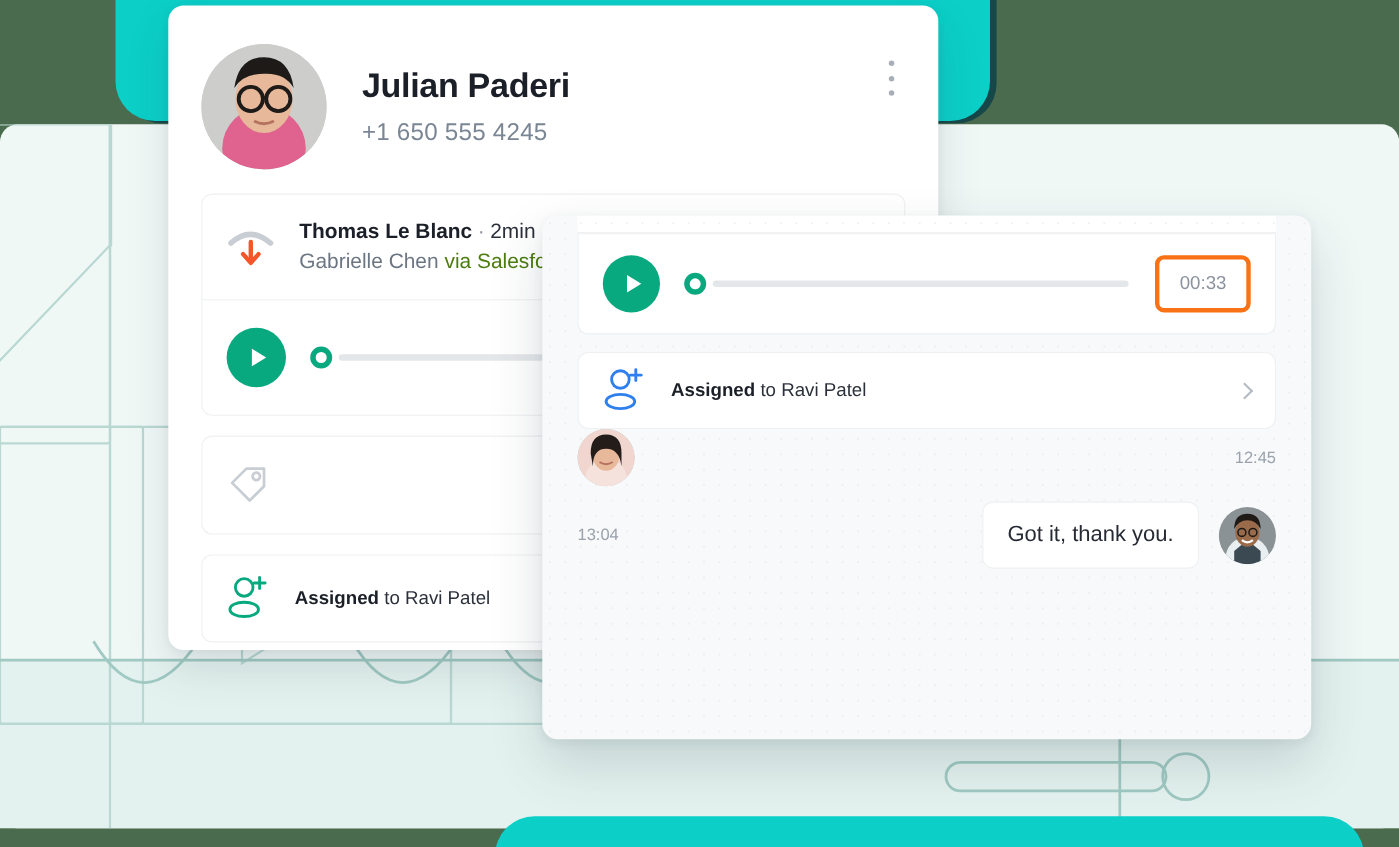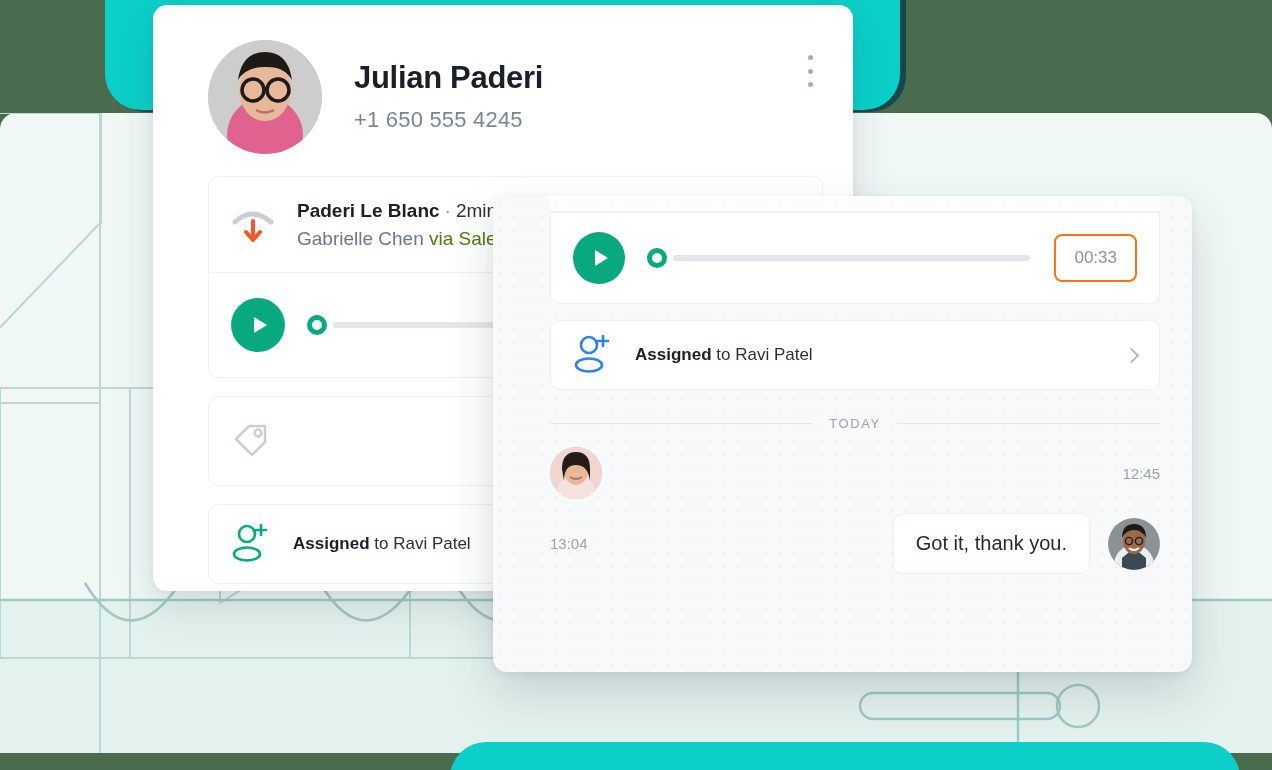"Julian Paderi" .card { padding-left: 25px -> none }
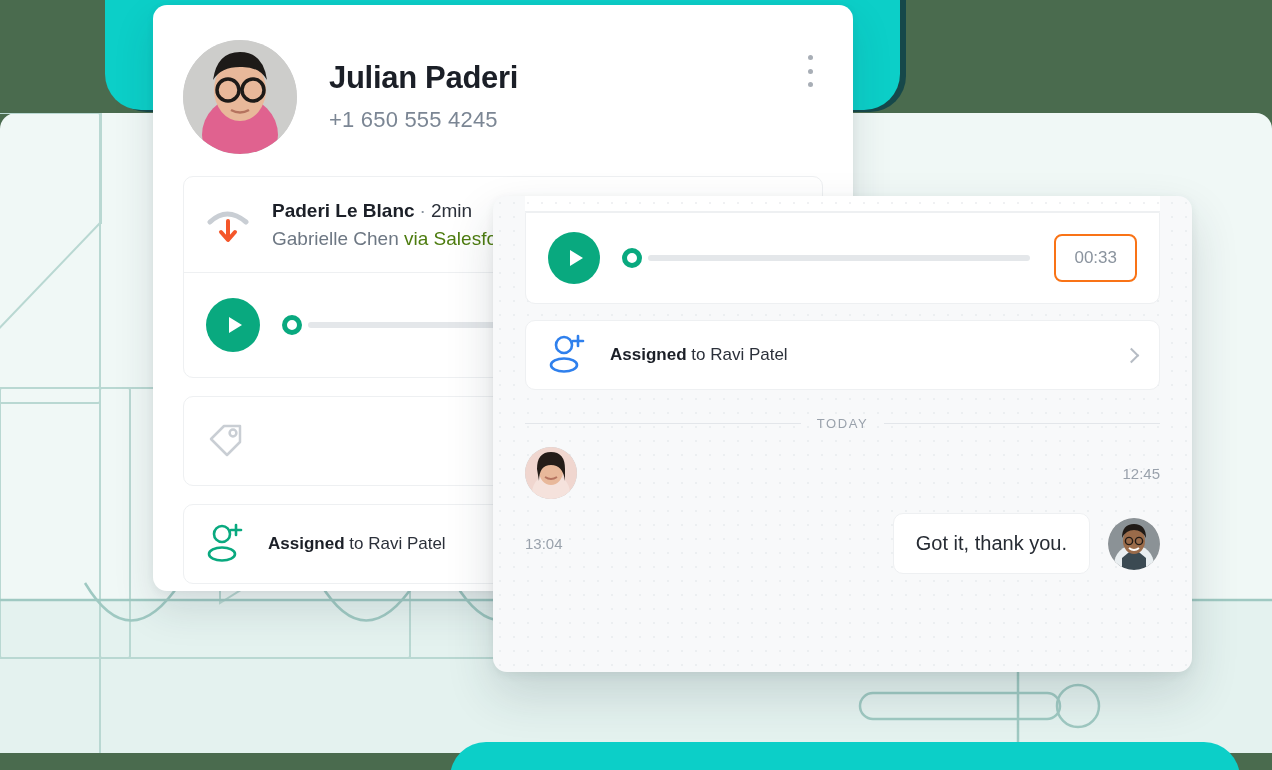"Paderi Le Blanc" b { text: Paderi -> Thomas }
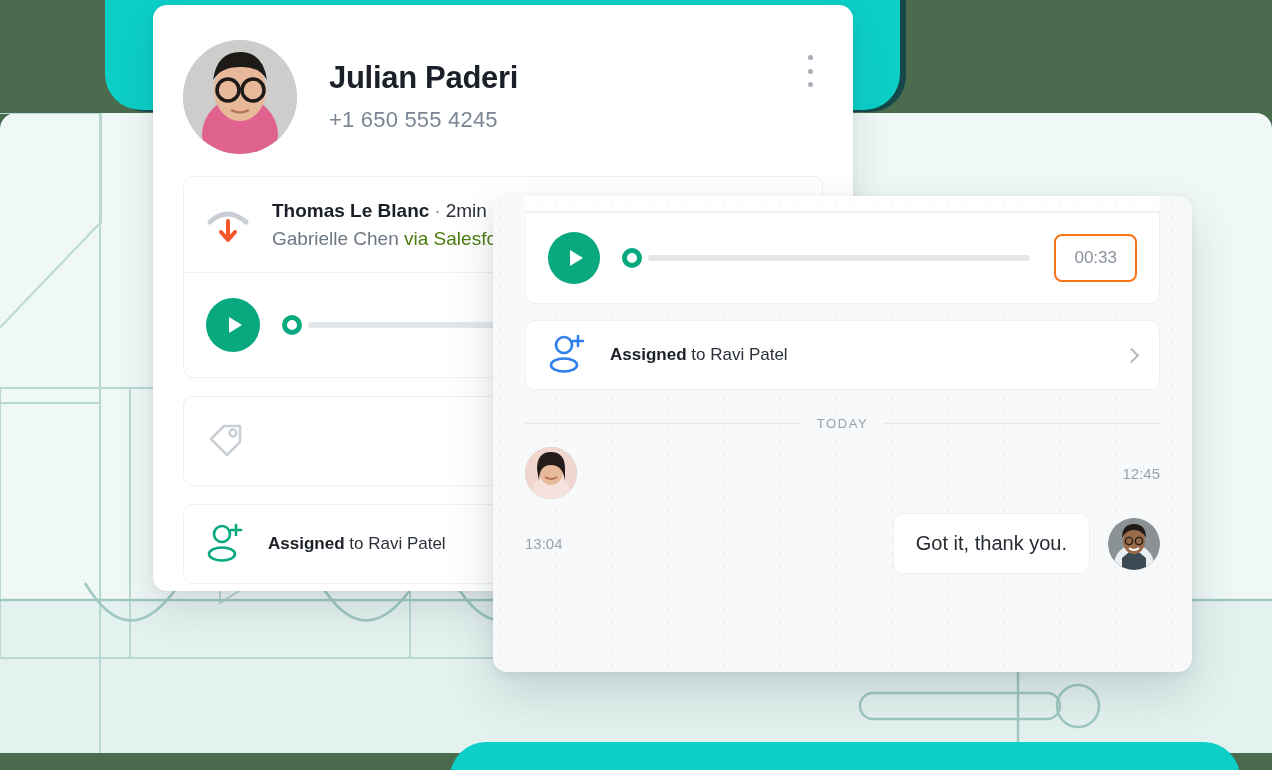"00:33" .time-badge { border: 2px solid #f97316 -> 4px solid #f97316 }
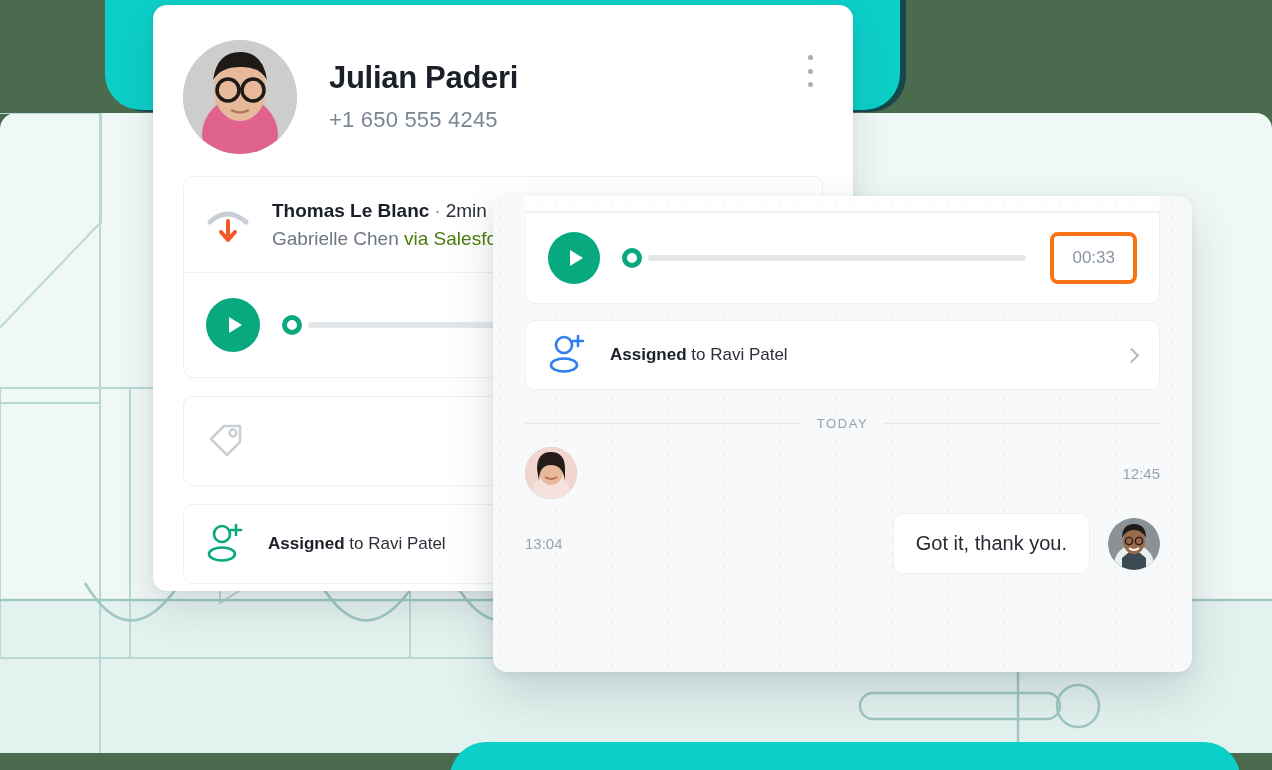"TODAY" div.day-divider { html: <div> <span></span> <span>TODAY</span> <span></span> </div> -> none }
